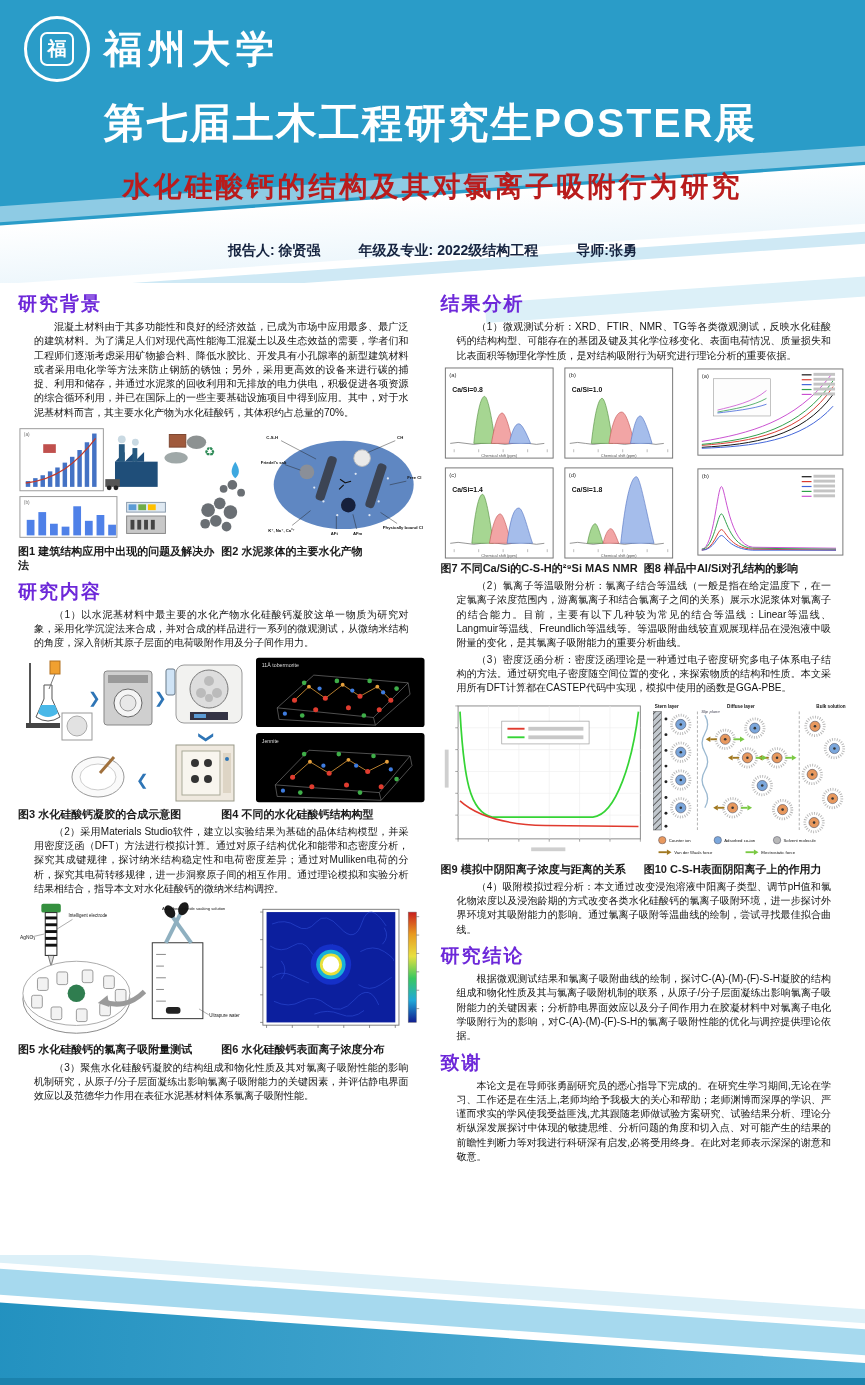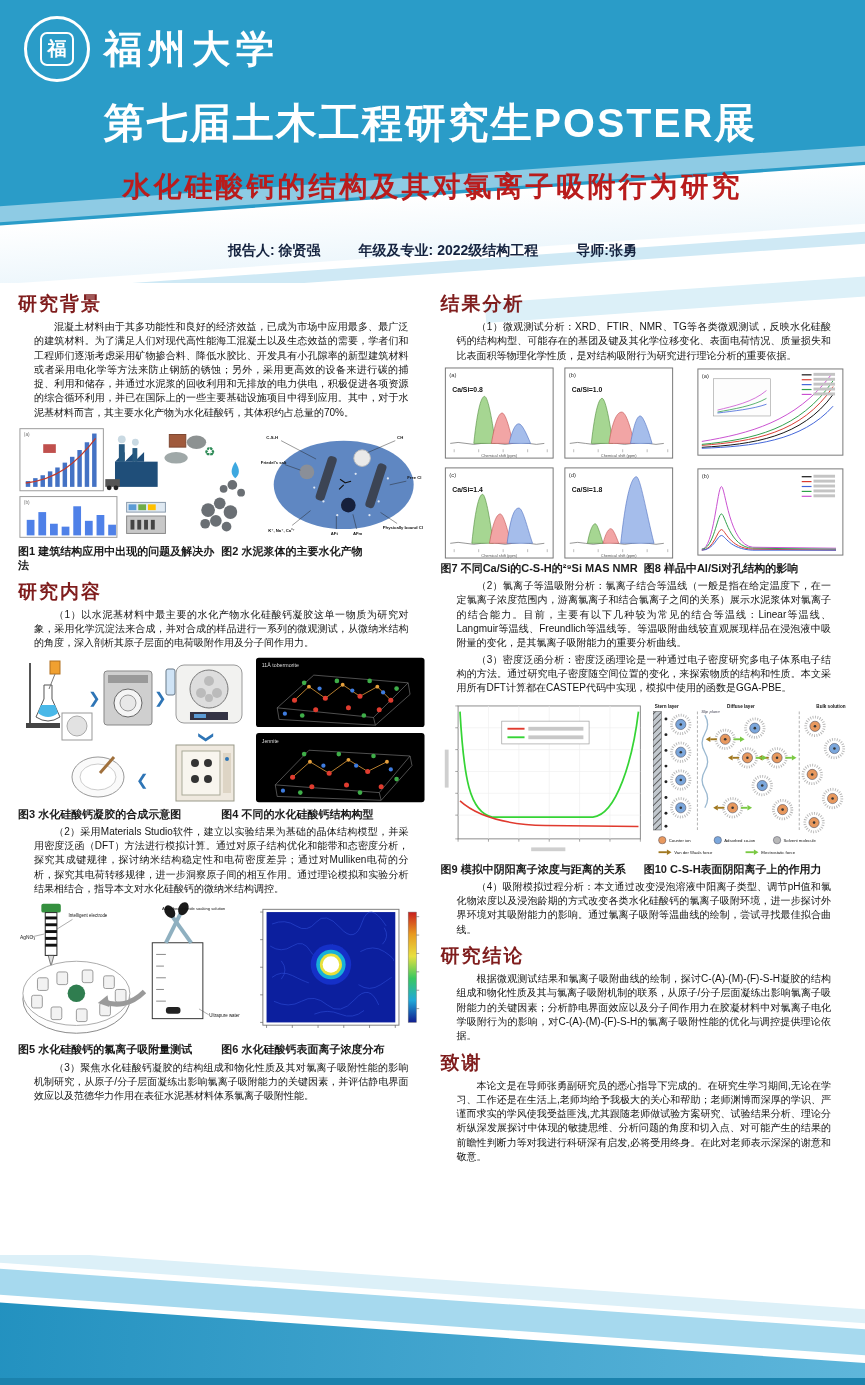"研究背景" h2.sec { color: #7f1d1d -> #6d28d9 }
